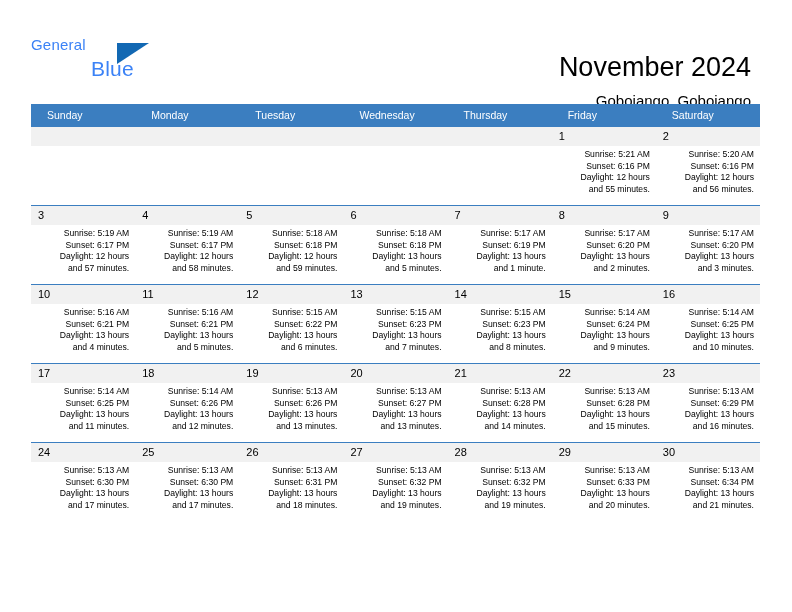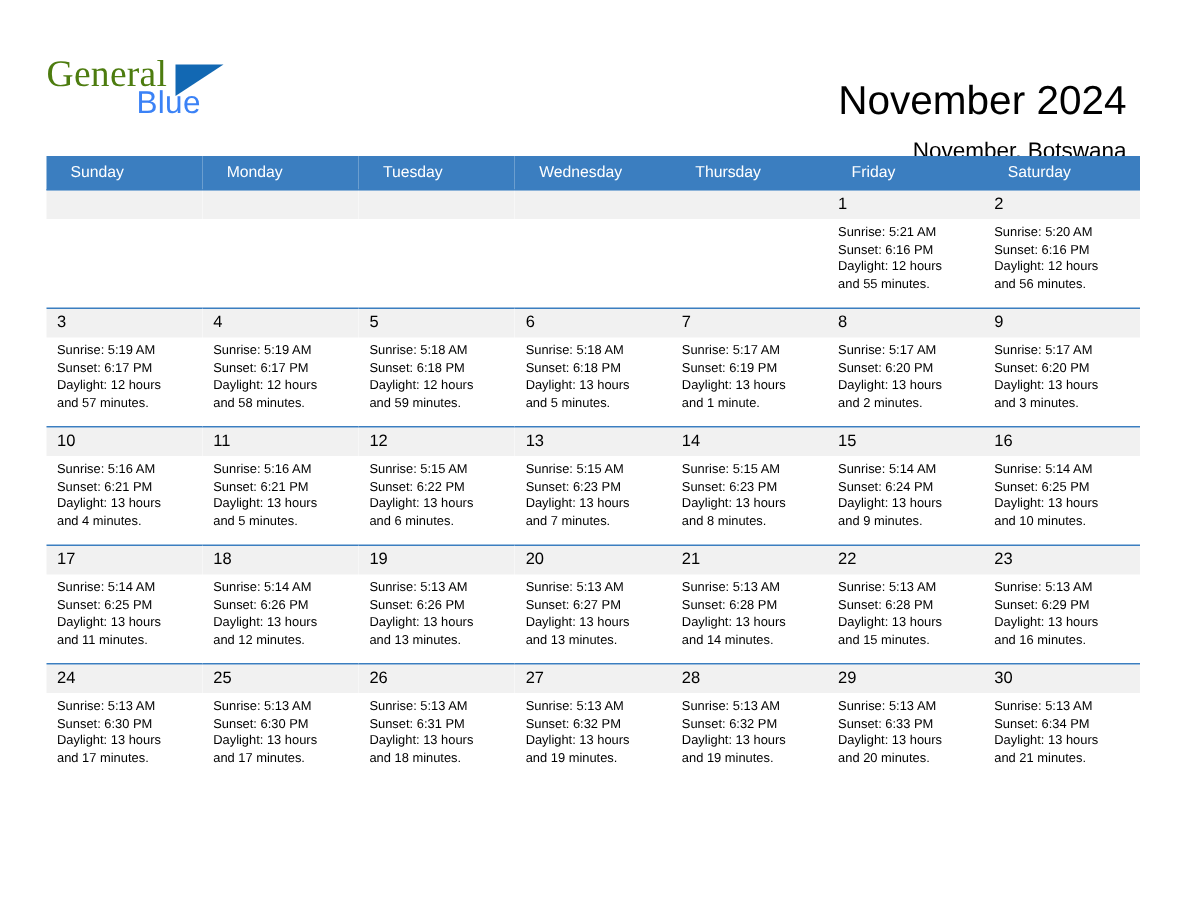"General" .logo-general { color: #4d7c0f -> #3b82f6; font-family: Liberation Serif, serif -> Liberation Sans, sans-serif; font-size: 25px -> 15px }
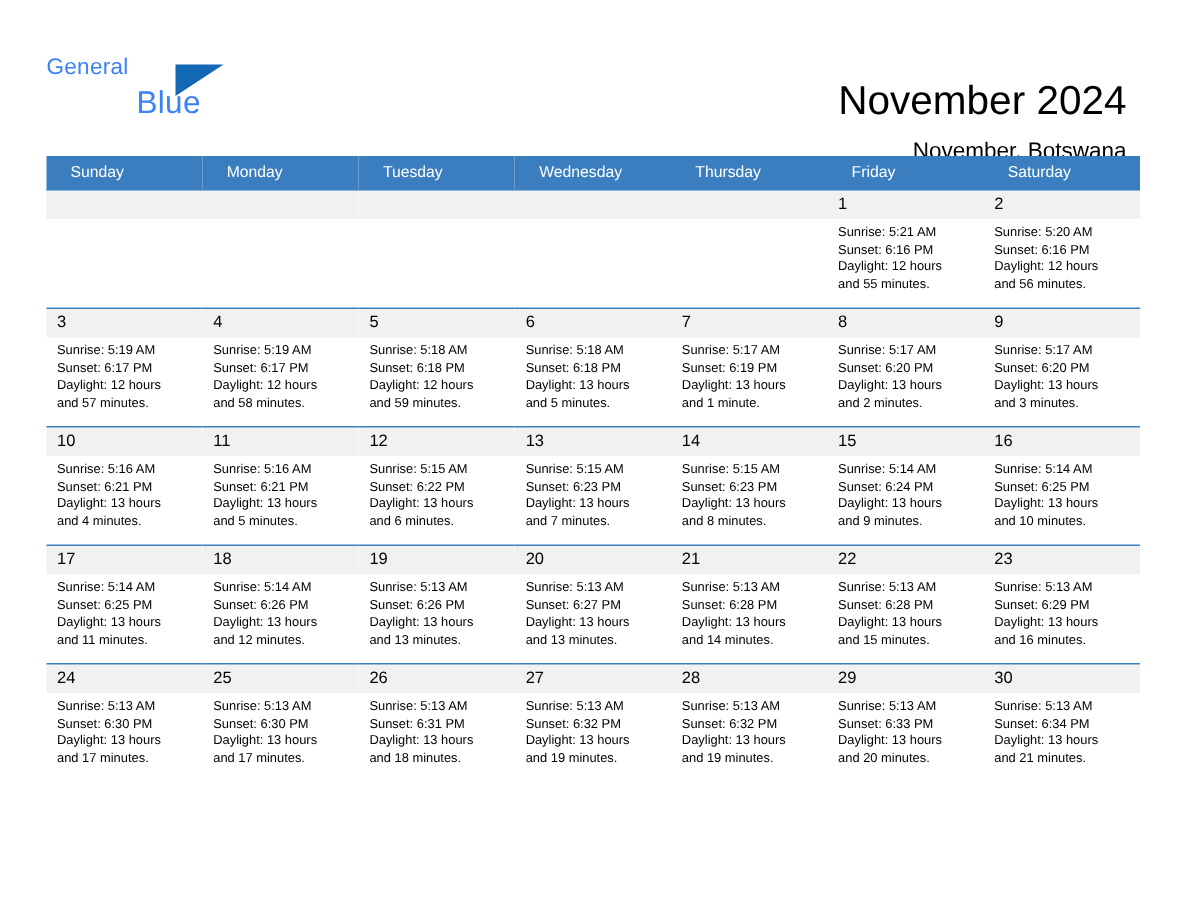"November, Botswana" div.cal-subtitle { text: November, Botswana -> Gobojango, Gobojango }
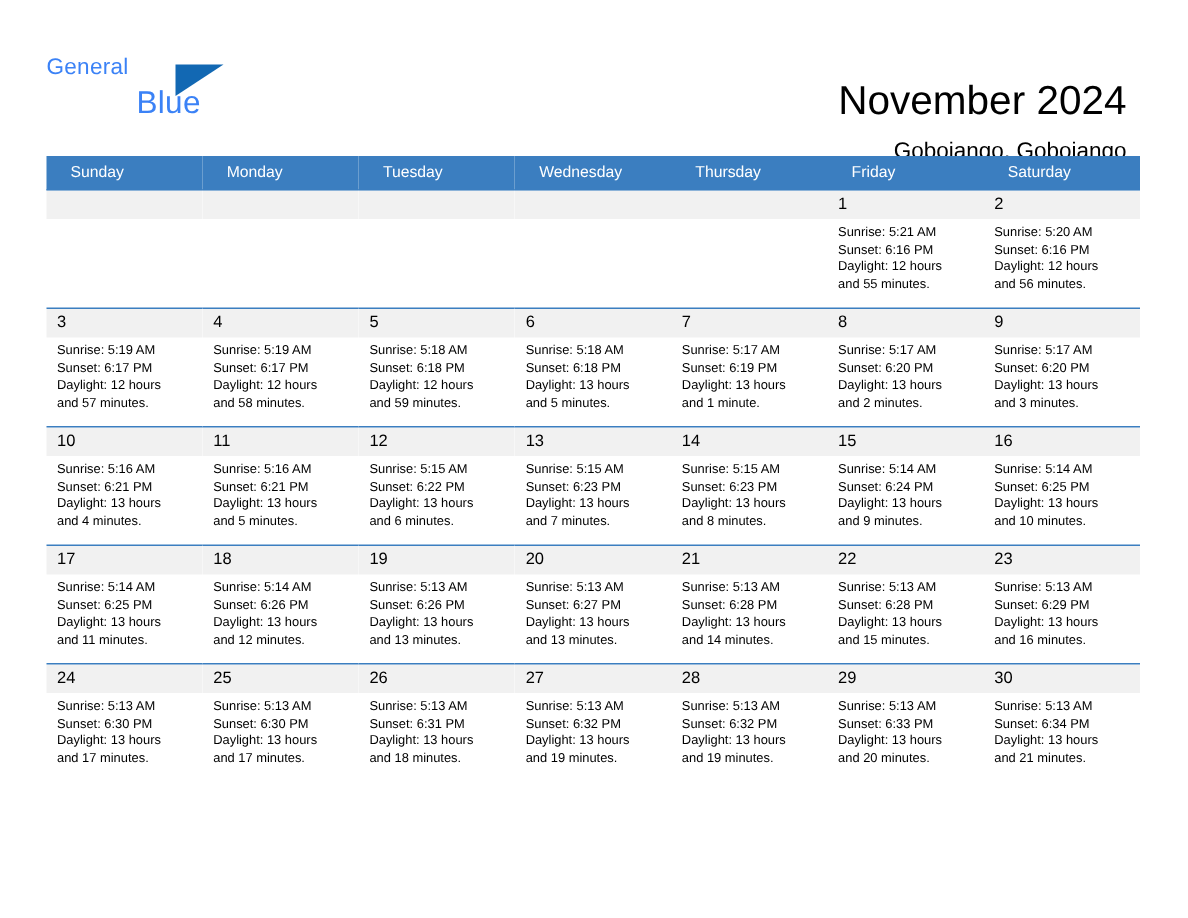"Sunrise: 5:21 AM" .cellbody { text-align: none -> right }
